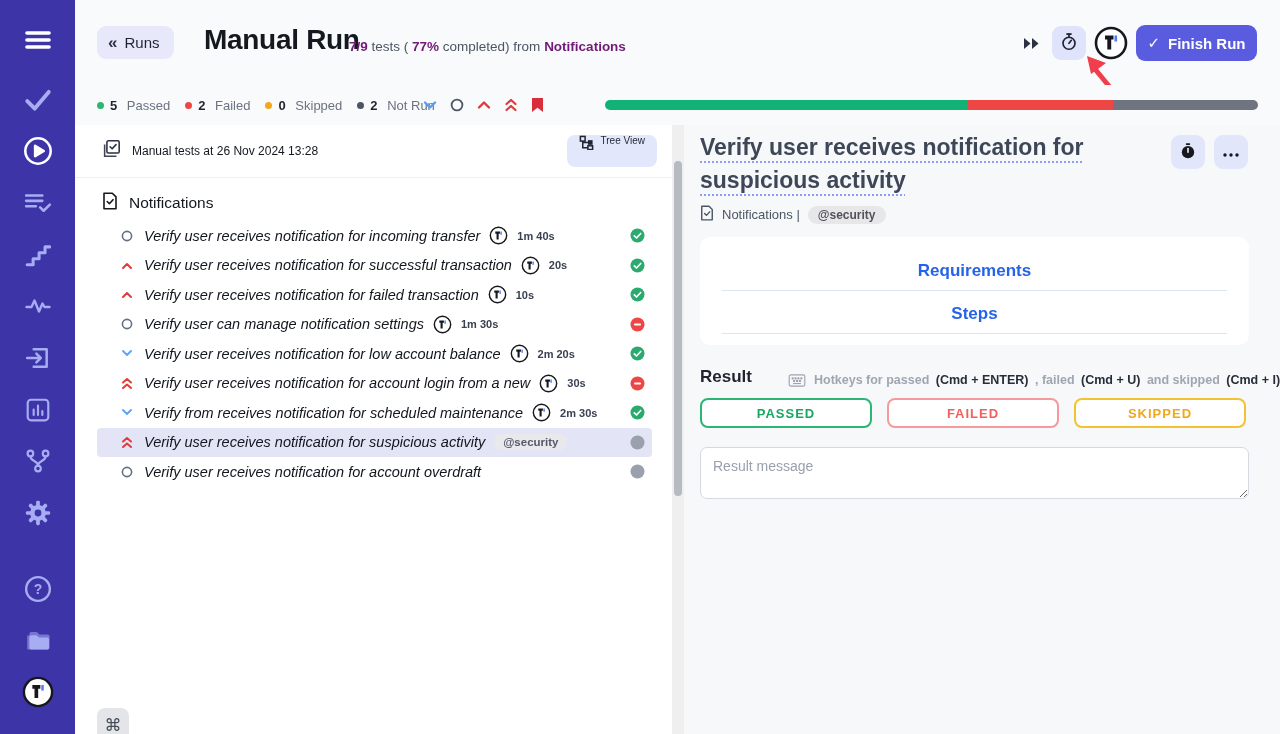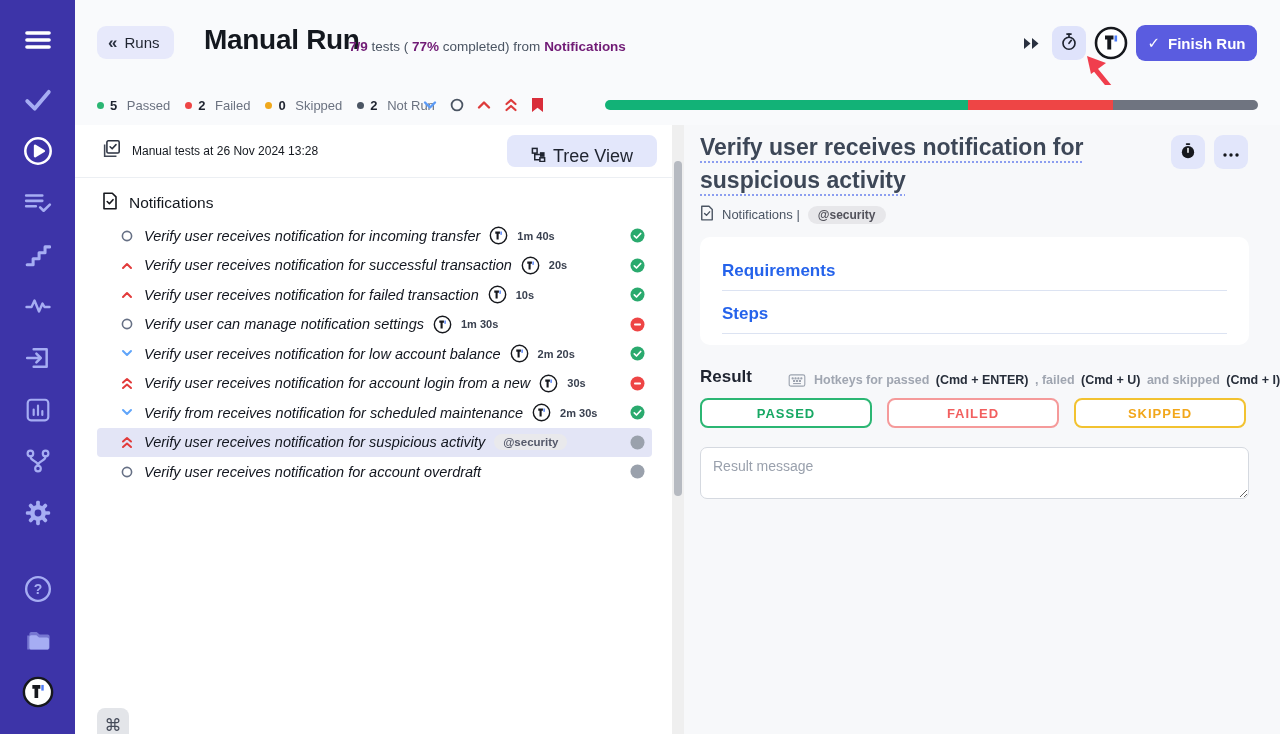"Tree View" .tree-btn { align-items: flex-end -> flex-start; font-size: 18px -> 10px; padding: 0 24px -> 0 12px }
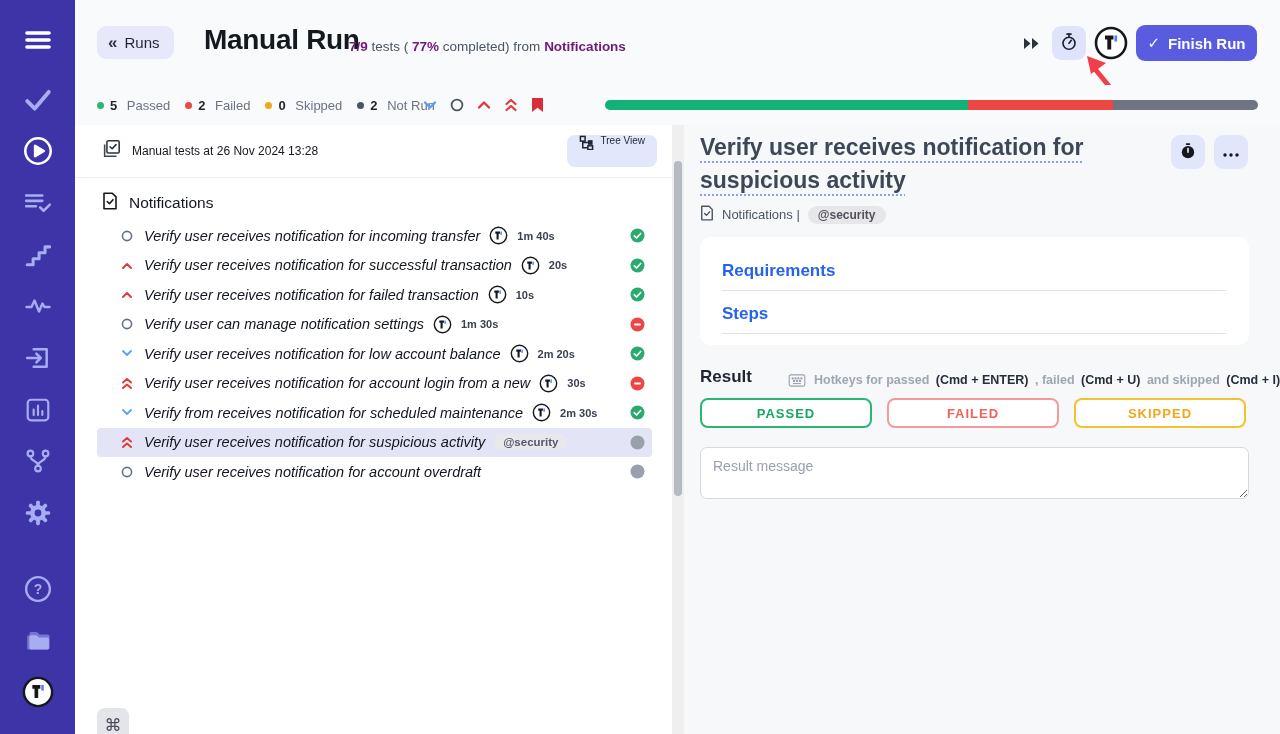"Requirements" .section-link { text-align: none -> center }
